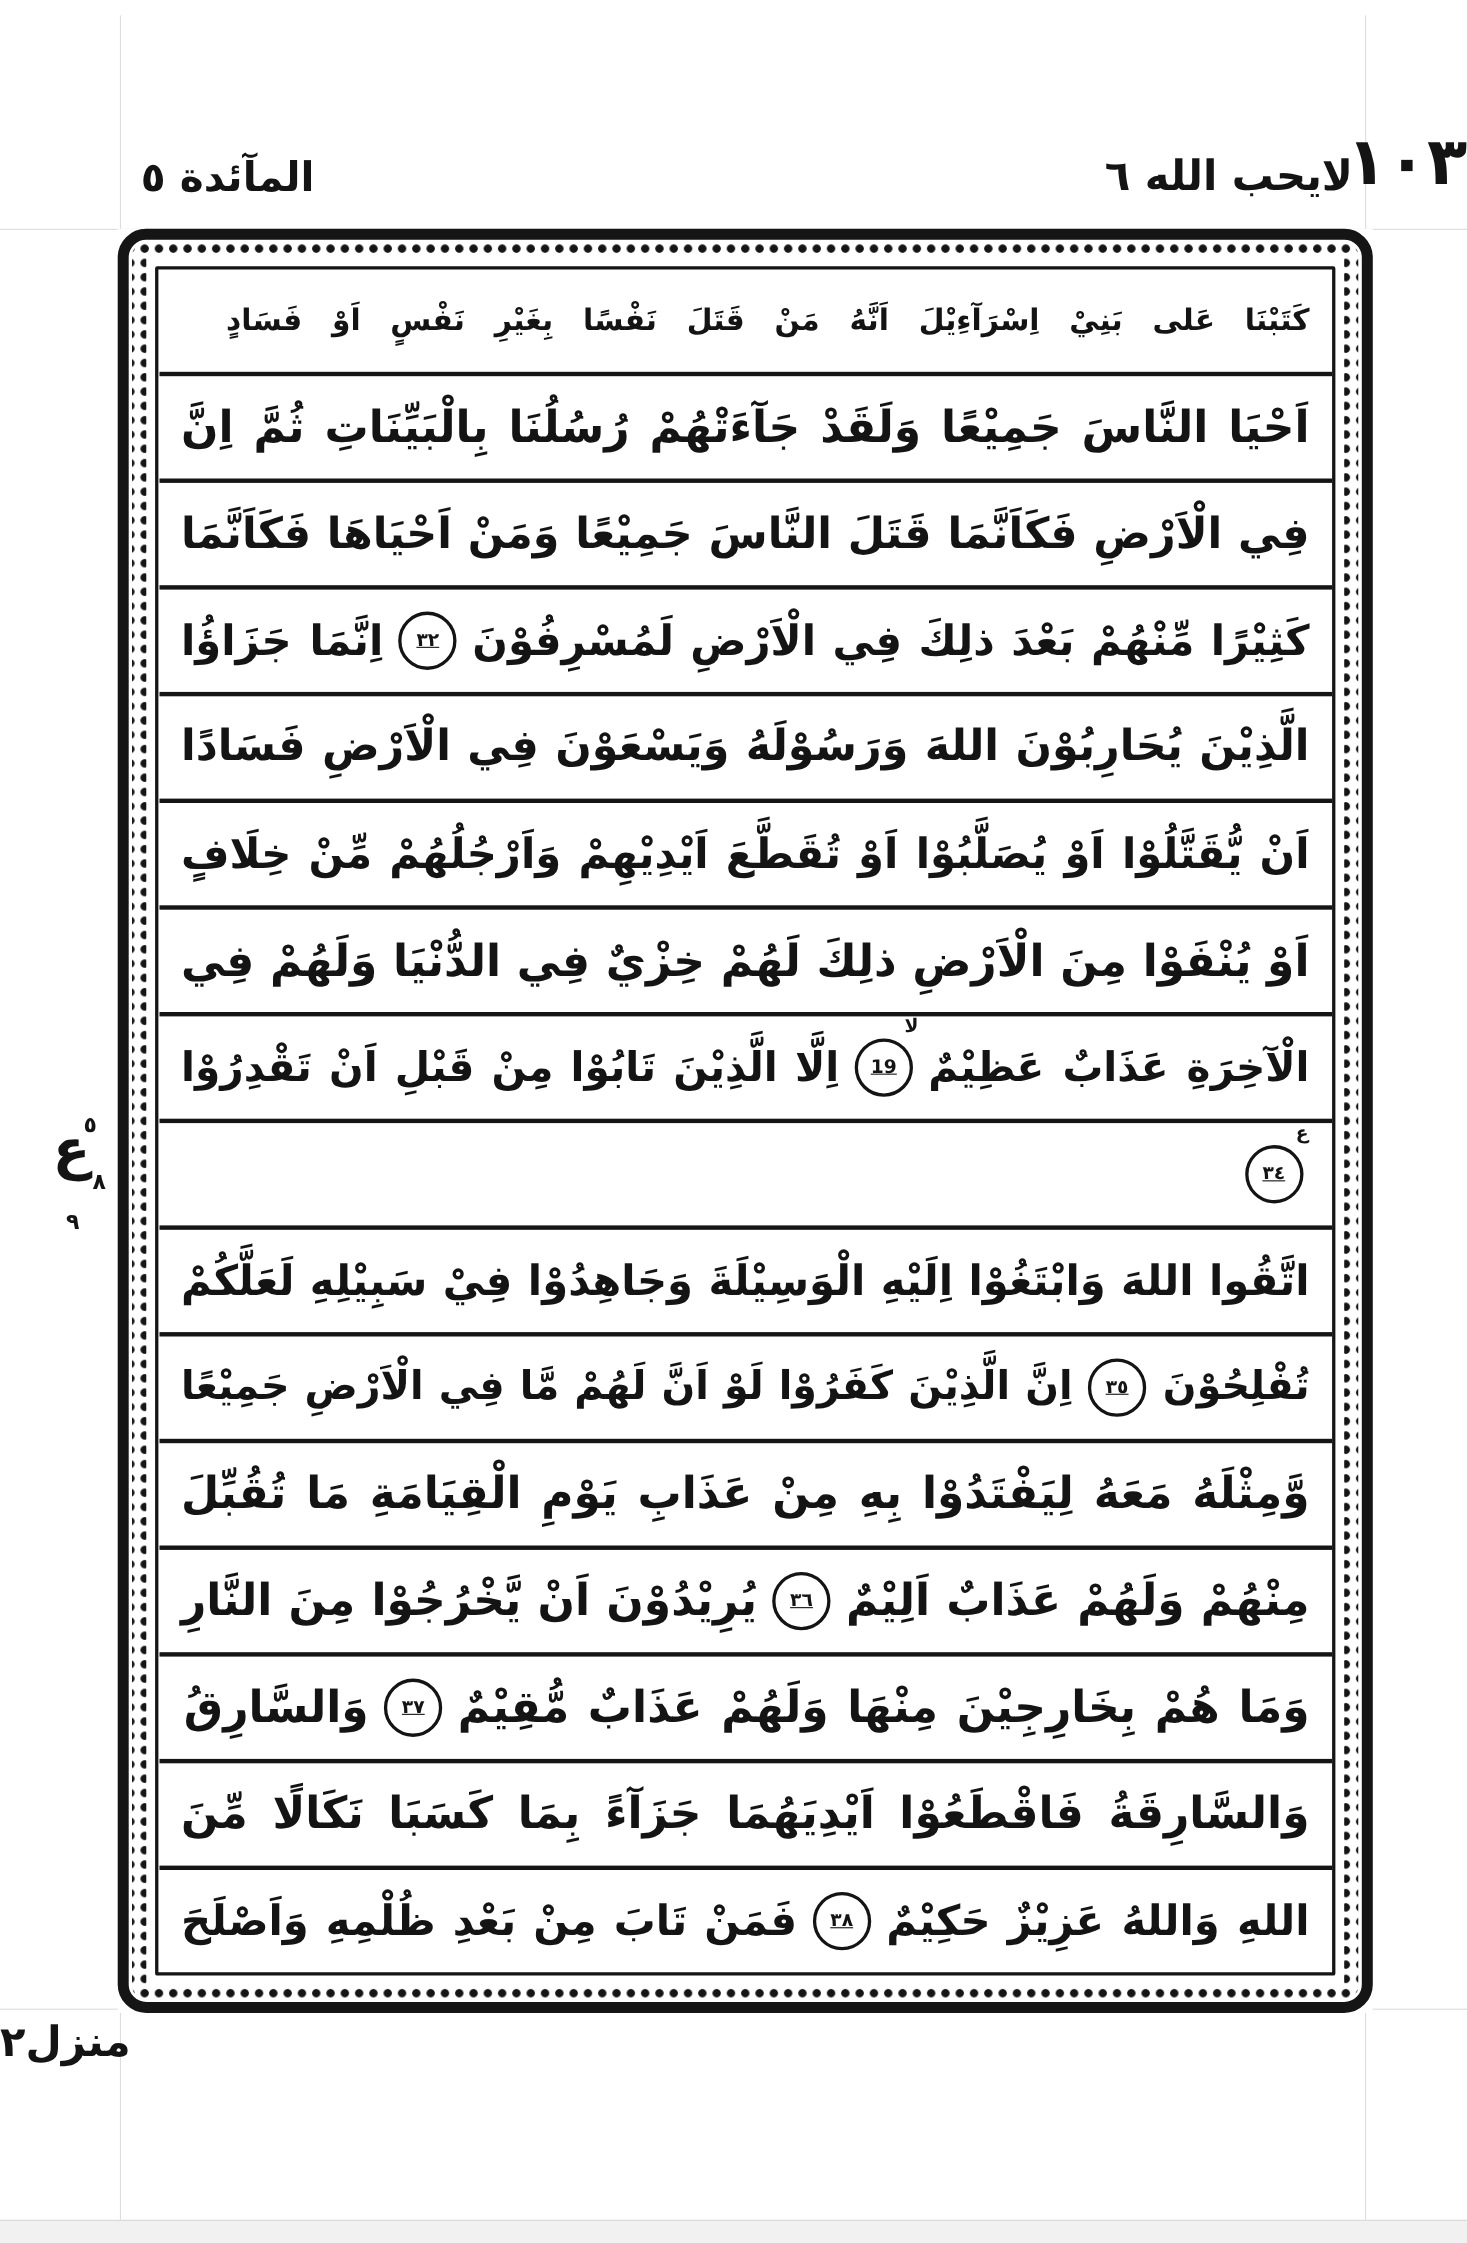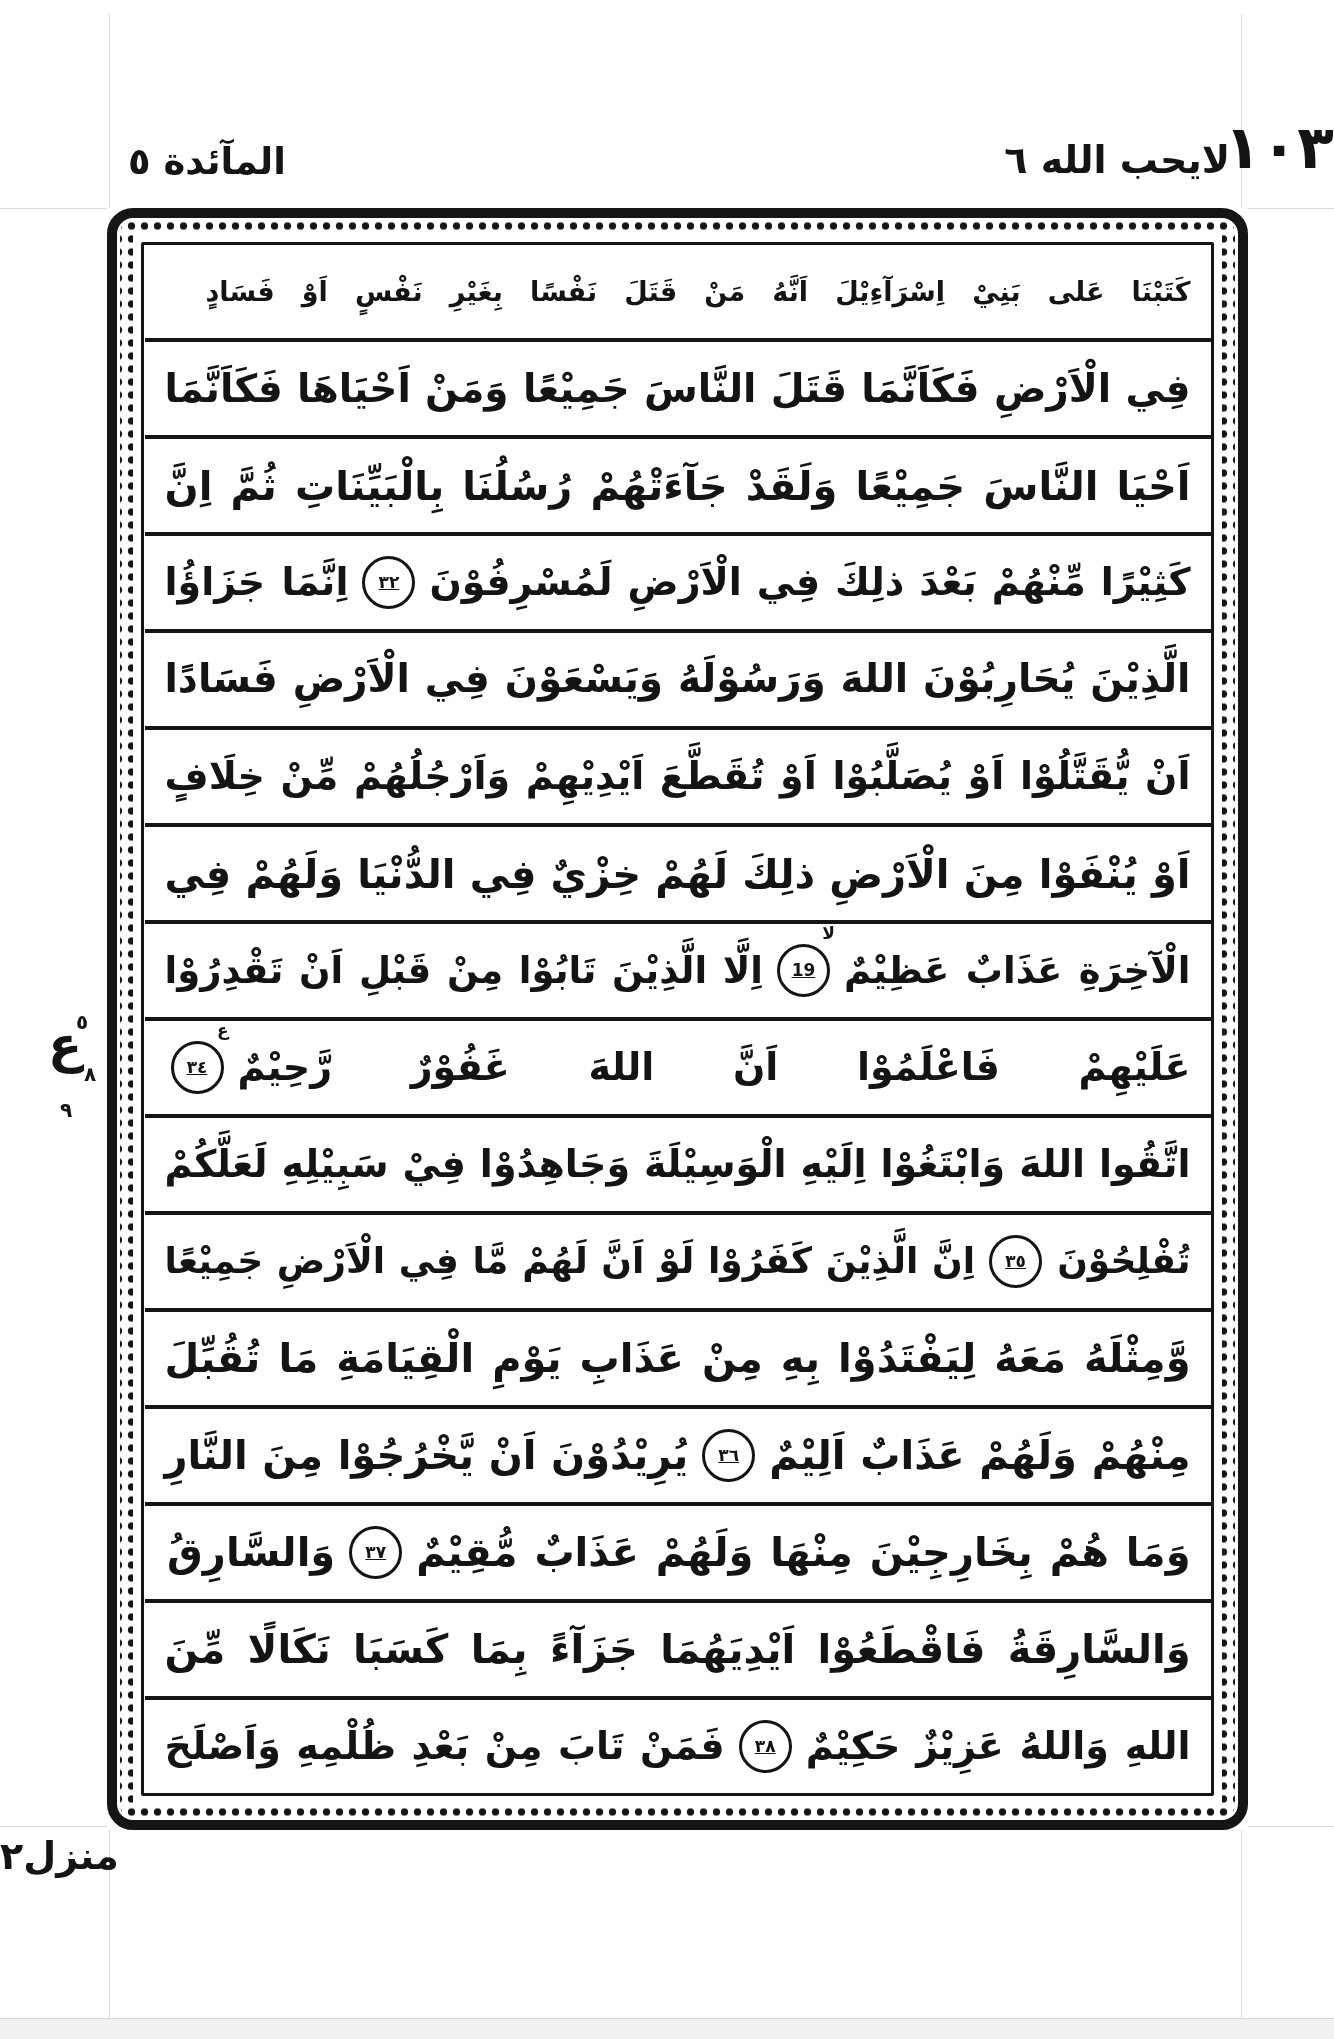"فِي الْاَرْضِ فَكَاَنَّمَا قَتَلَ" div.qline { order: before "اَحْيَا النَّاسَ جَمِيْعًا وَلَقَدْ" -> after "اَحْيَا النَّاسَ جَمِيْعًا وَلَقَدْ" }
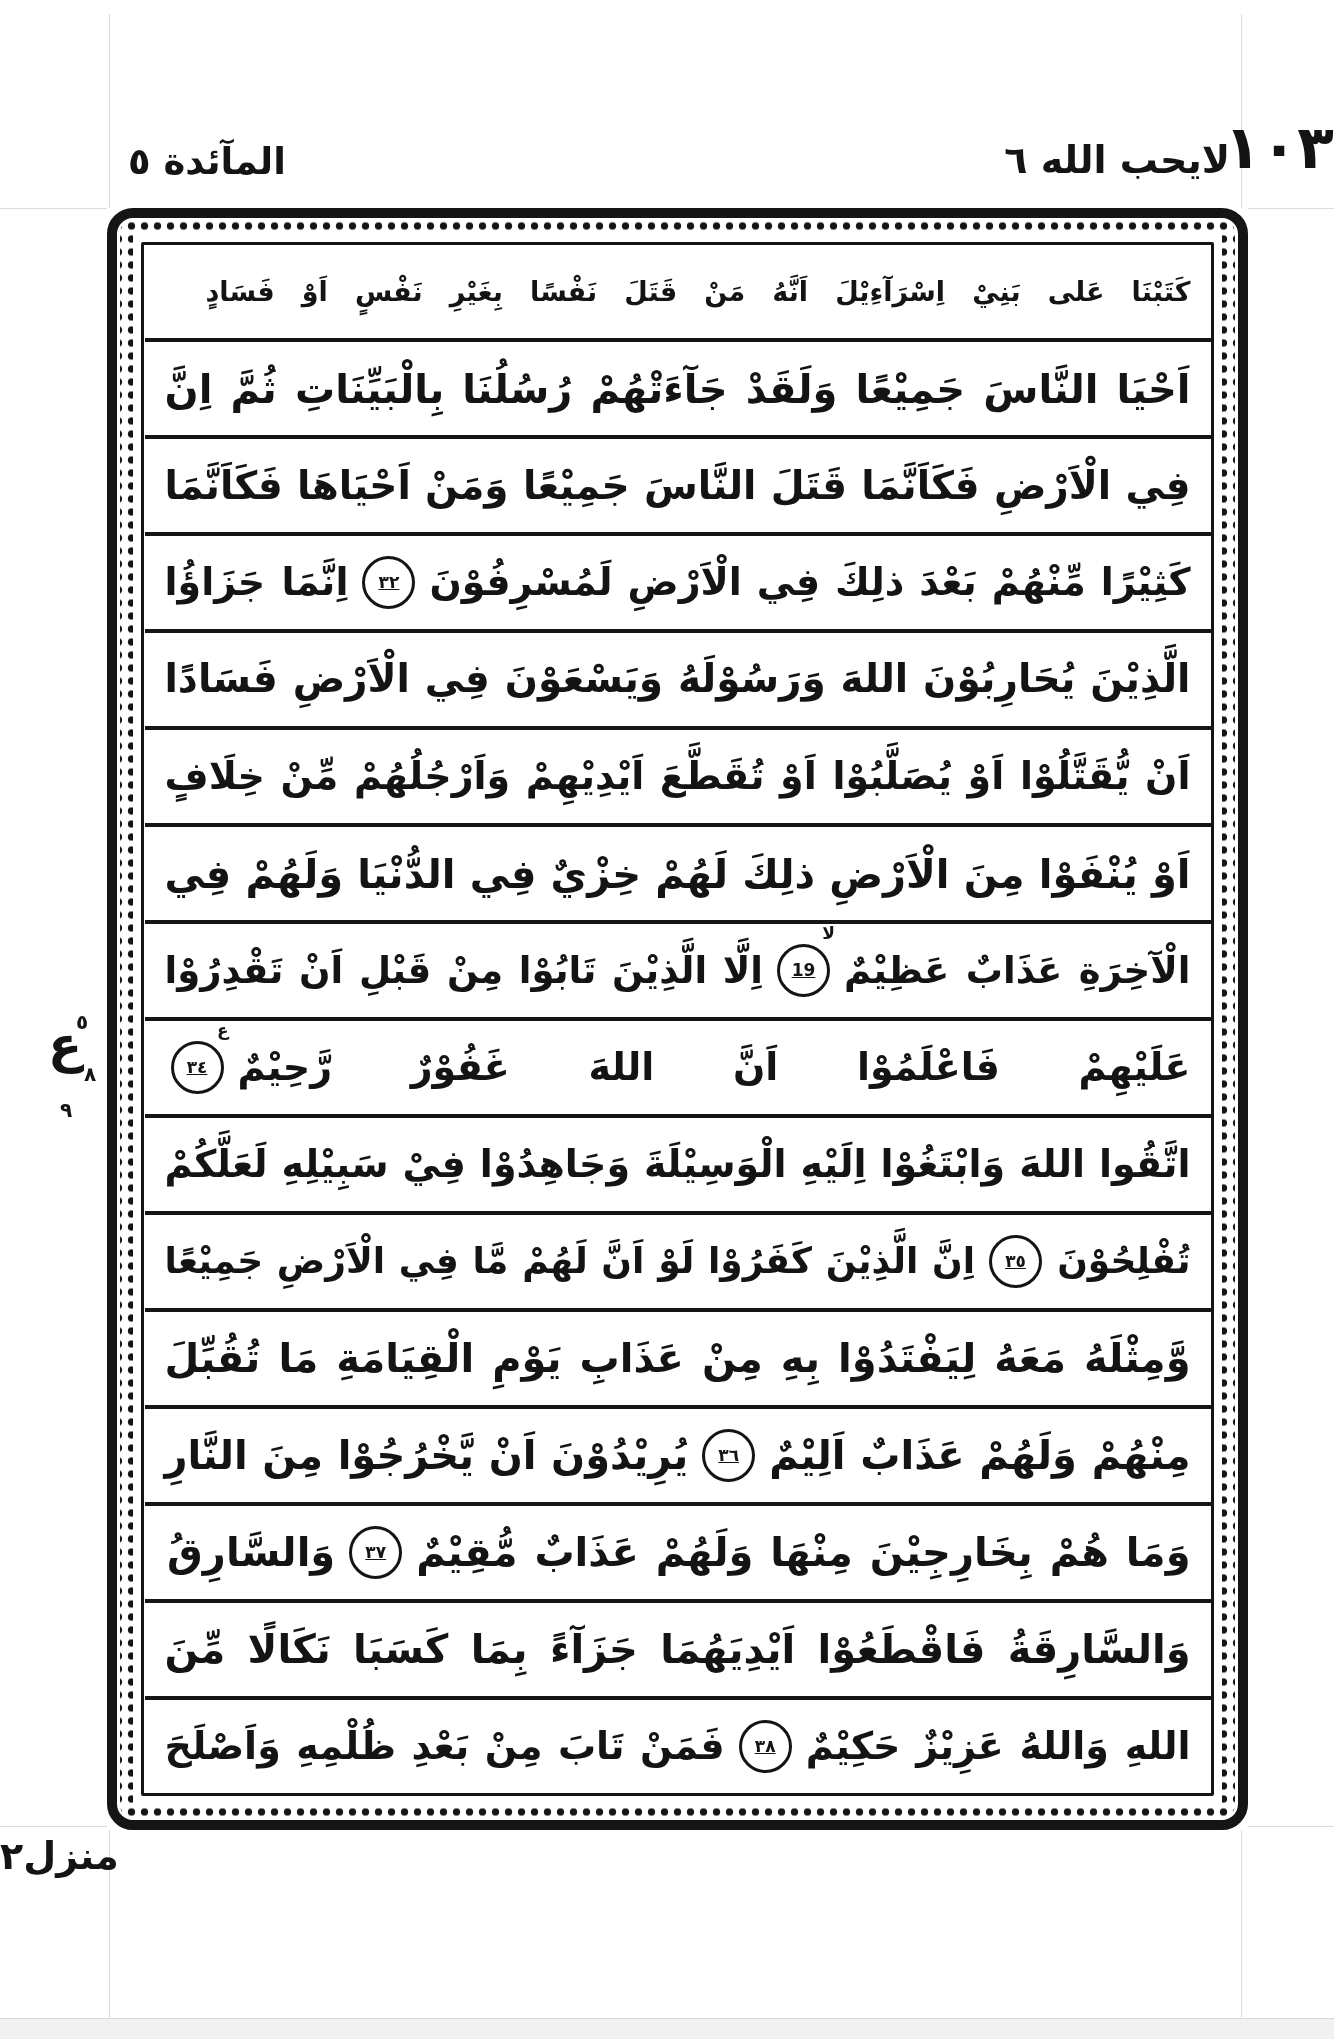"عَلَيْهِمْ فَاعْلَمُوْا اَنَّ اللهَ" span.qpart { html: <span>عَلَيْهِمْ فَاعْلَمُوْا اَنَّ اللهَ غَفُوْرٌ رَّحِيْمٌ</span> -> none }
